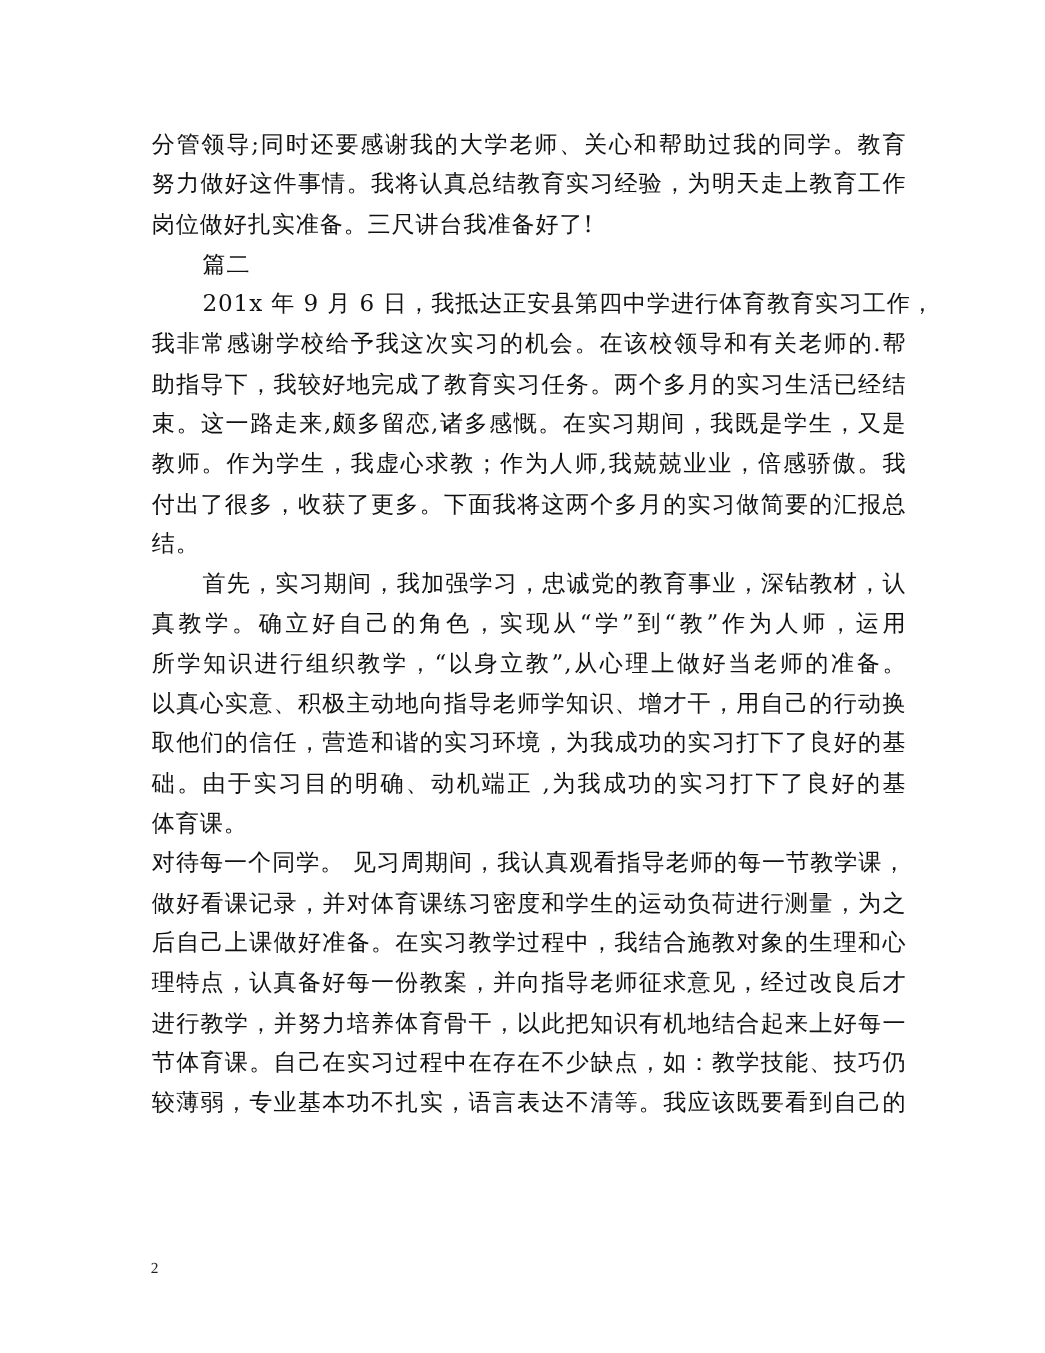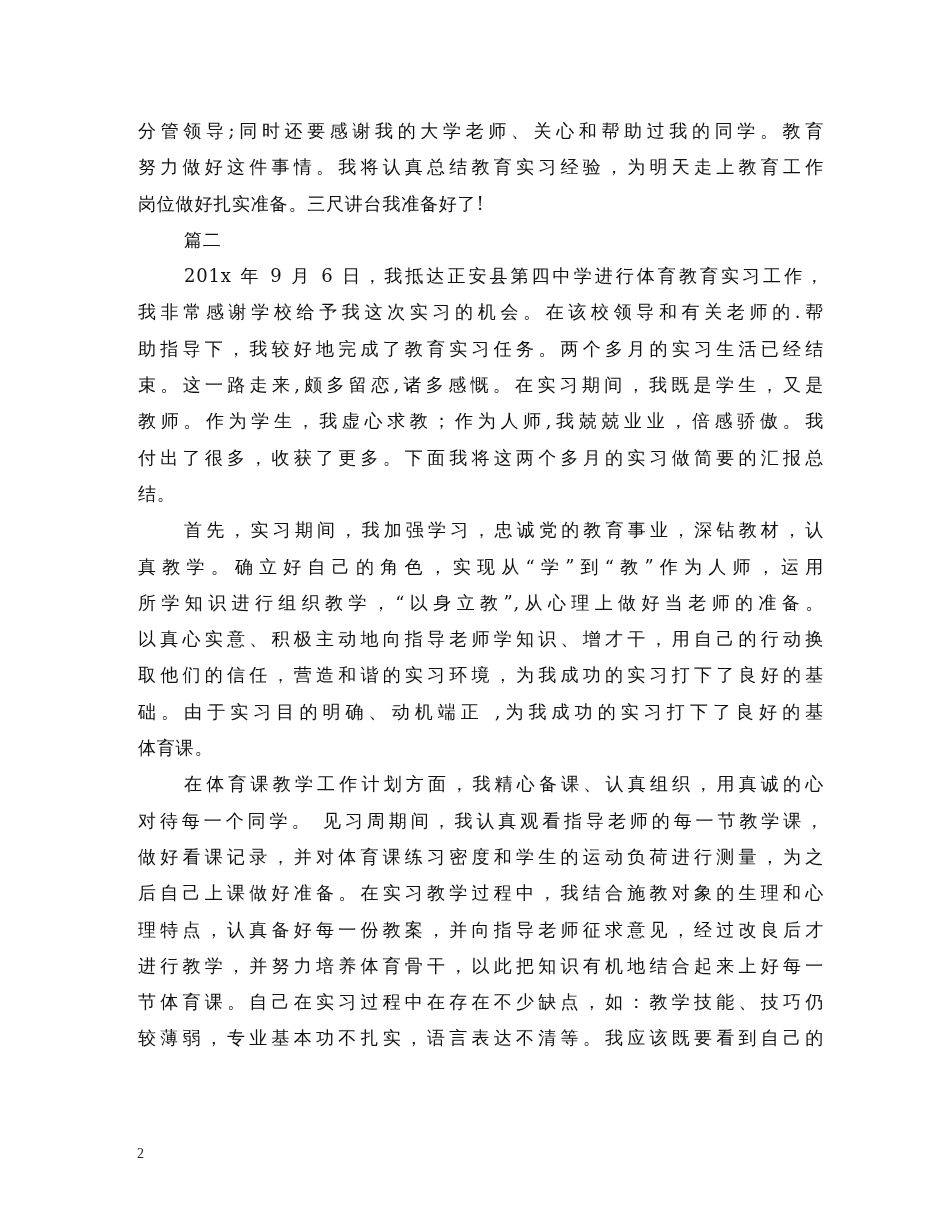"分管领导;同时还要感谢我的大学老师、关心和帮助过我的同学。教育" .line { font-size: 18px -> 21px }
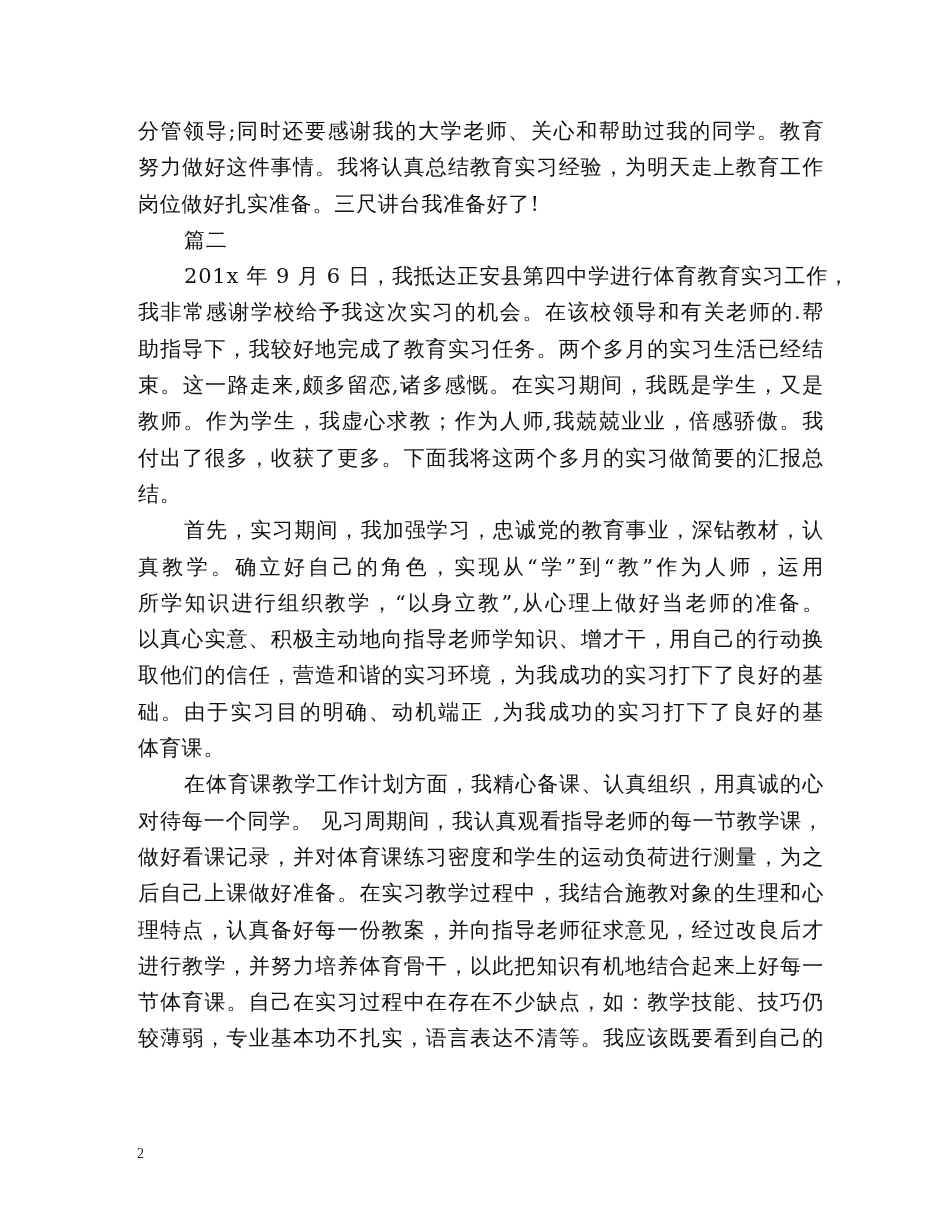"在体育课教学工作计划方面，我精心备课、认真组织，用真诚的心" div.line { html: <div>在体育课教学工作计划方面，我精心备课、认真组织，用真诚的心</div> -> none }
